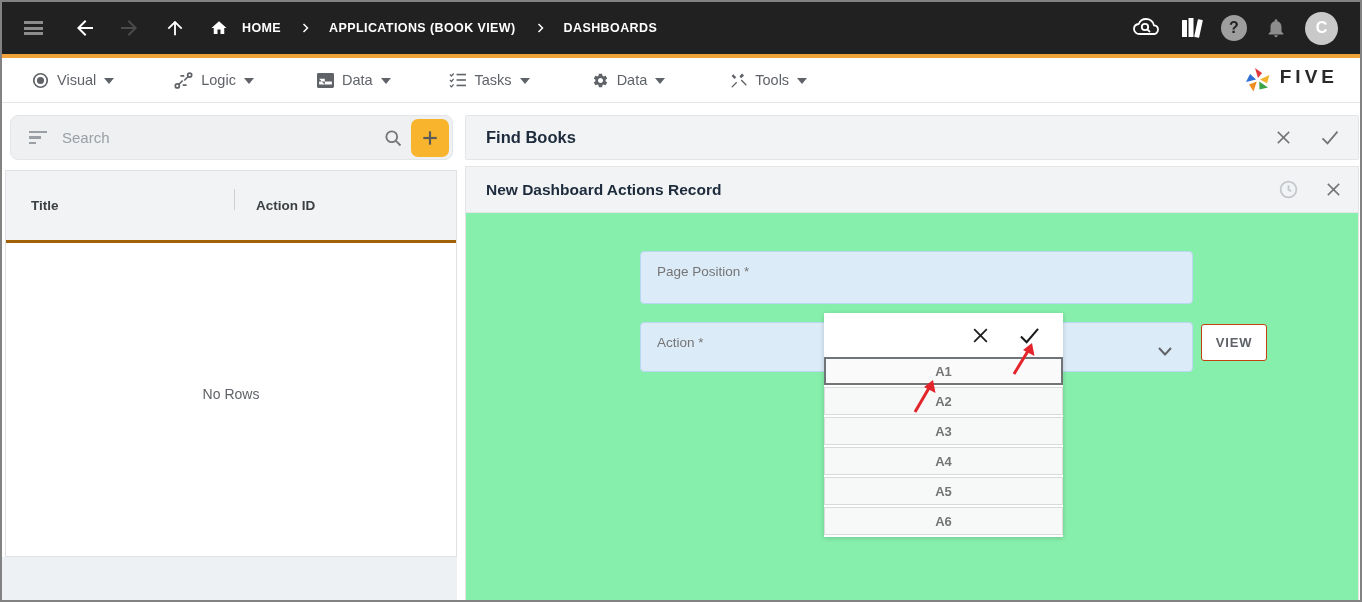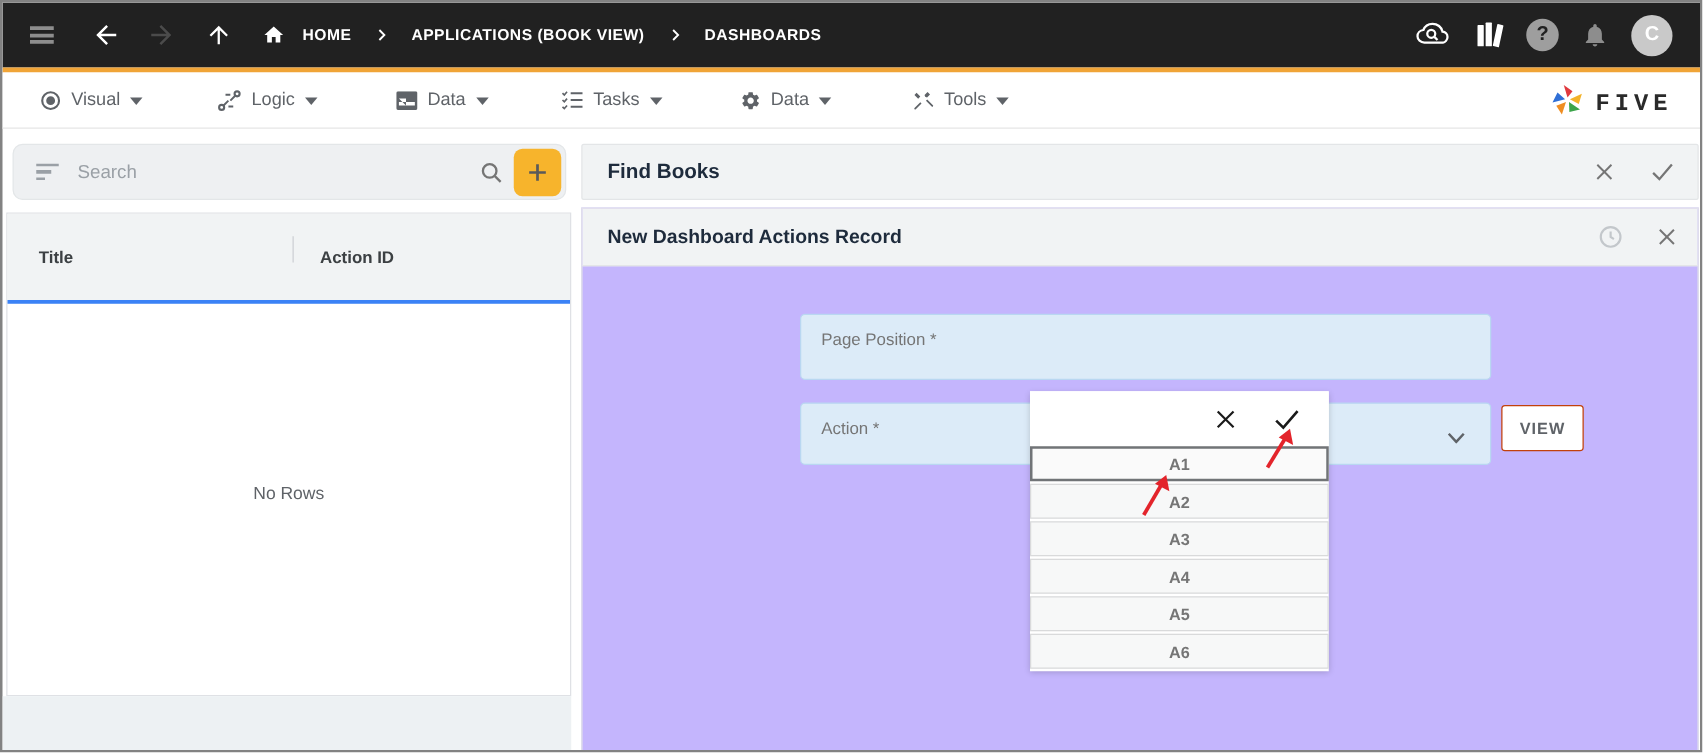"FIVE" .brand { align-items: flex-end -> flex-start; font-family: Liberation Mono, monospace -> none }
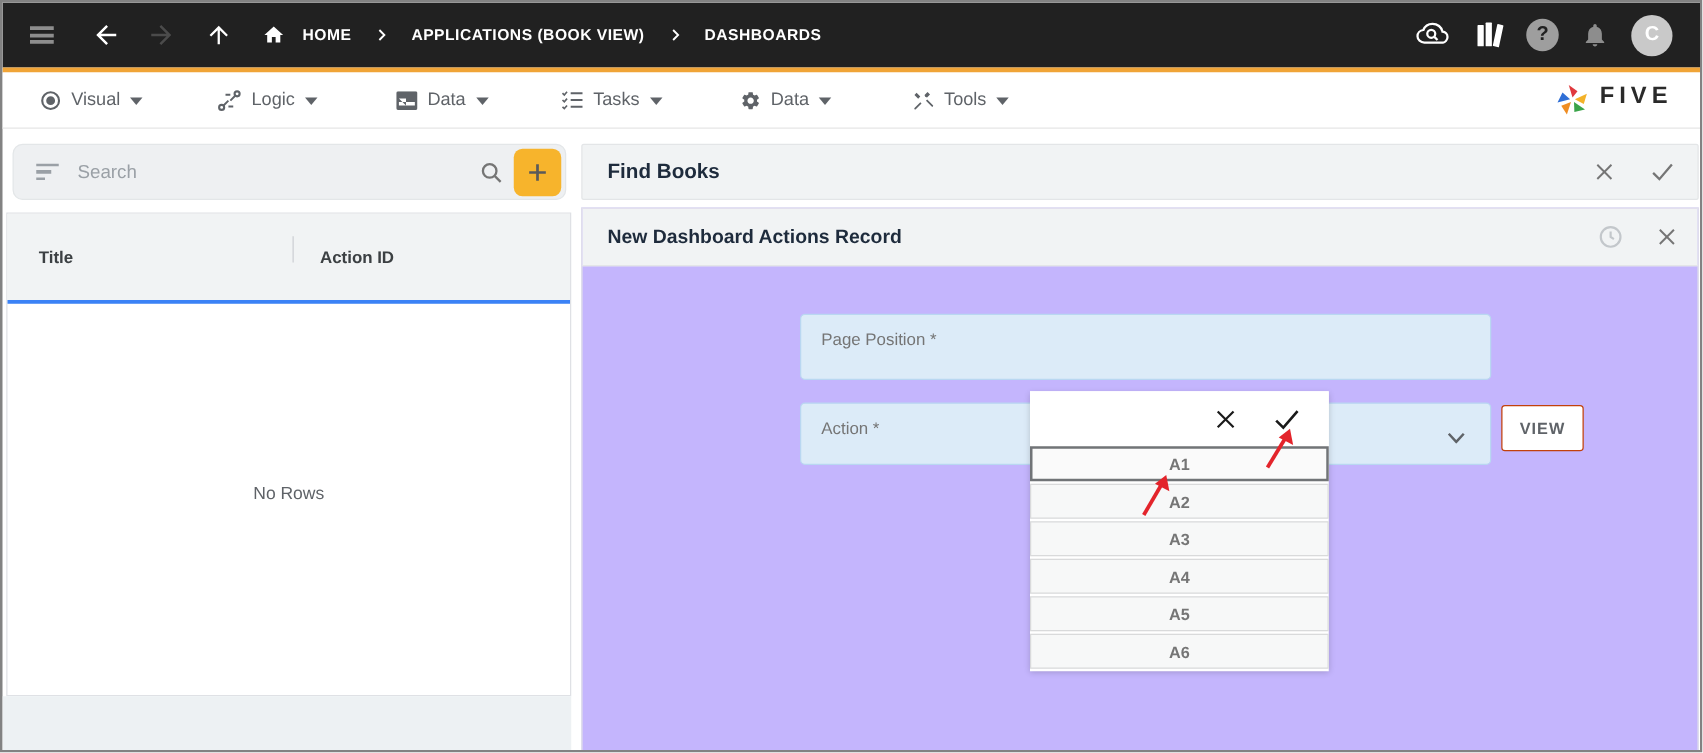"New Dashboard Actions Record" .record-panel { background: #c4b5fd -> #86efac }
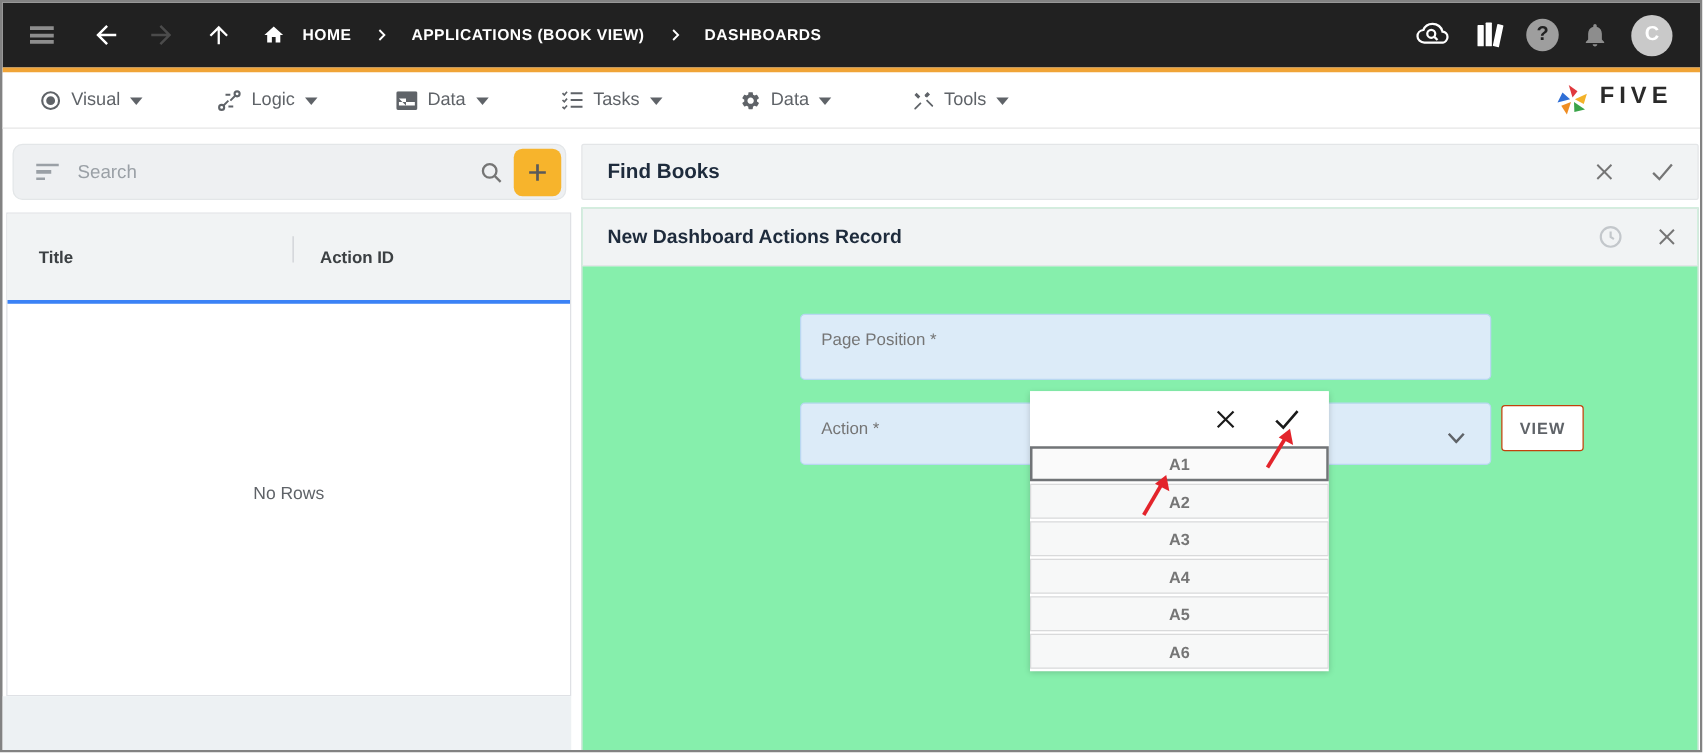"Title" .list-header { border-bottom: 3px solid #3b82f6 -> 3px solid #a16207 }
